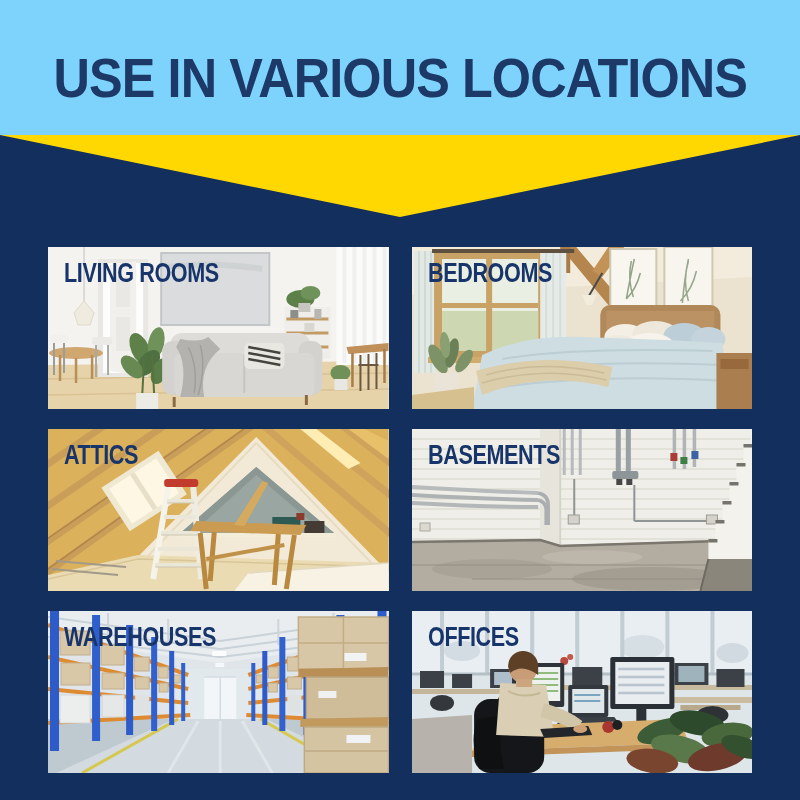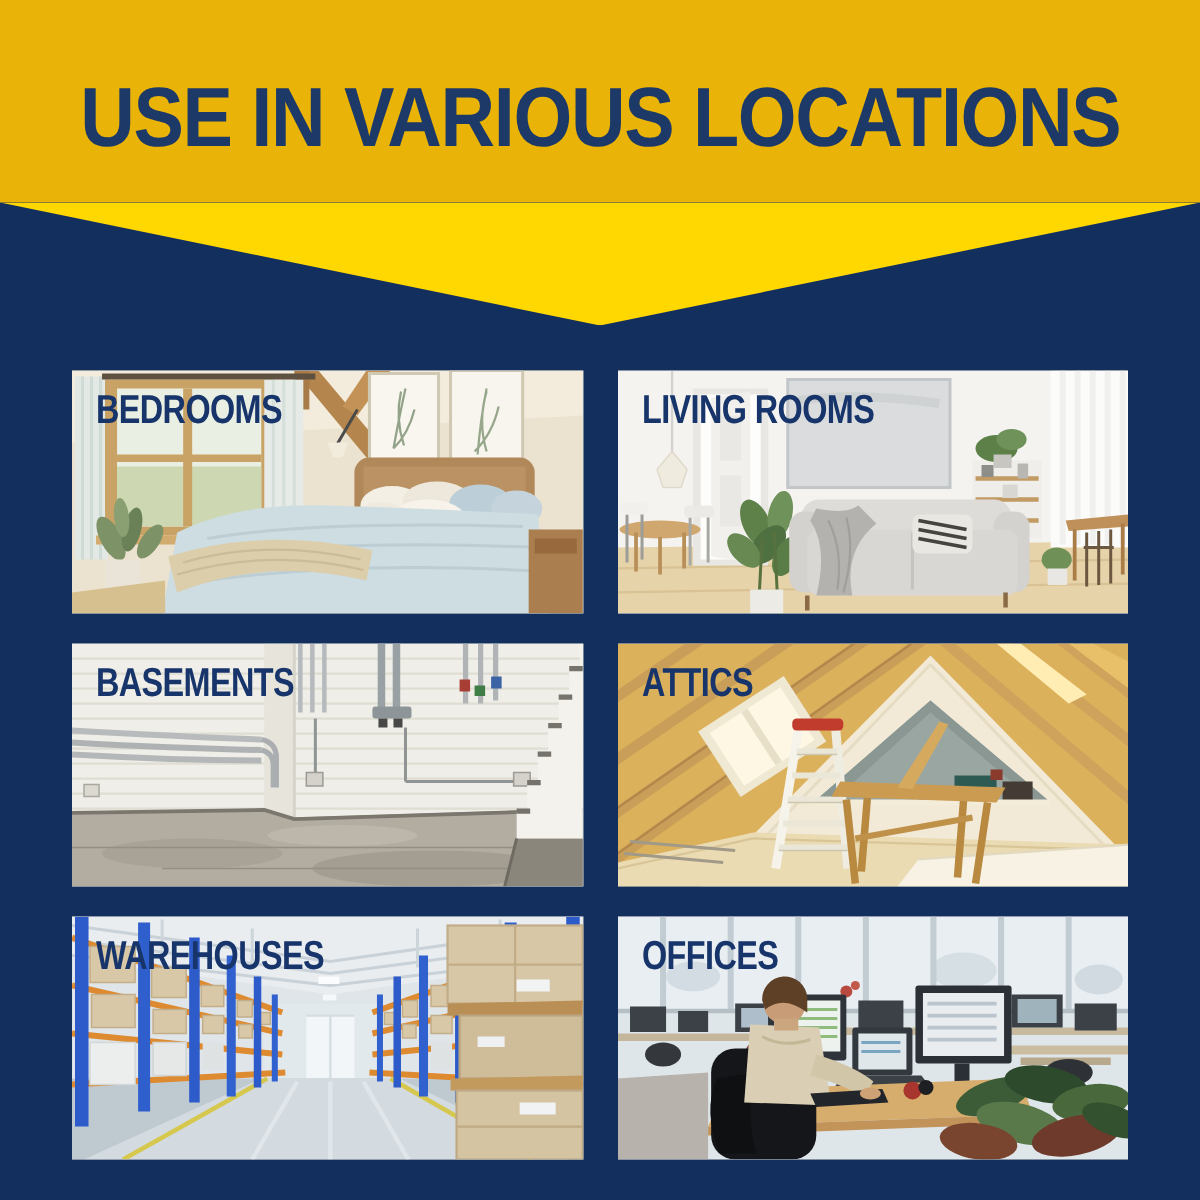"USE IN VARIOUS LOCATIONS" .banner { background: #eab308 -> #7dd3fc }
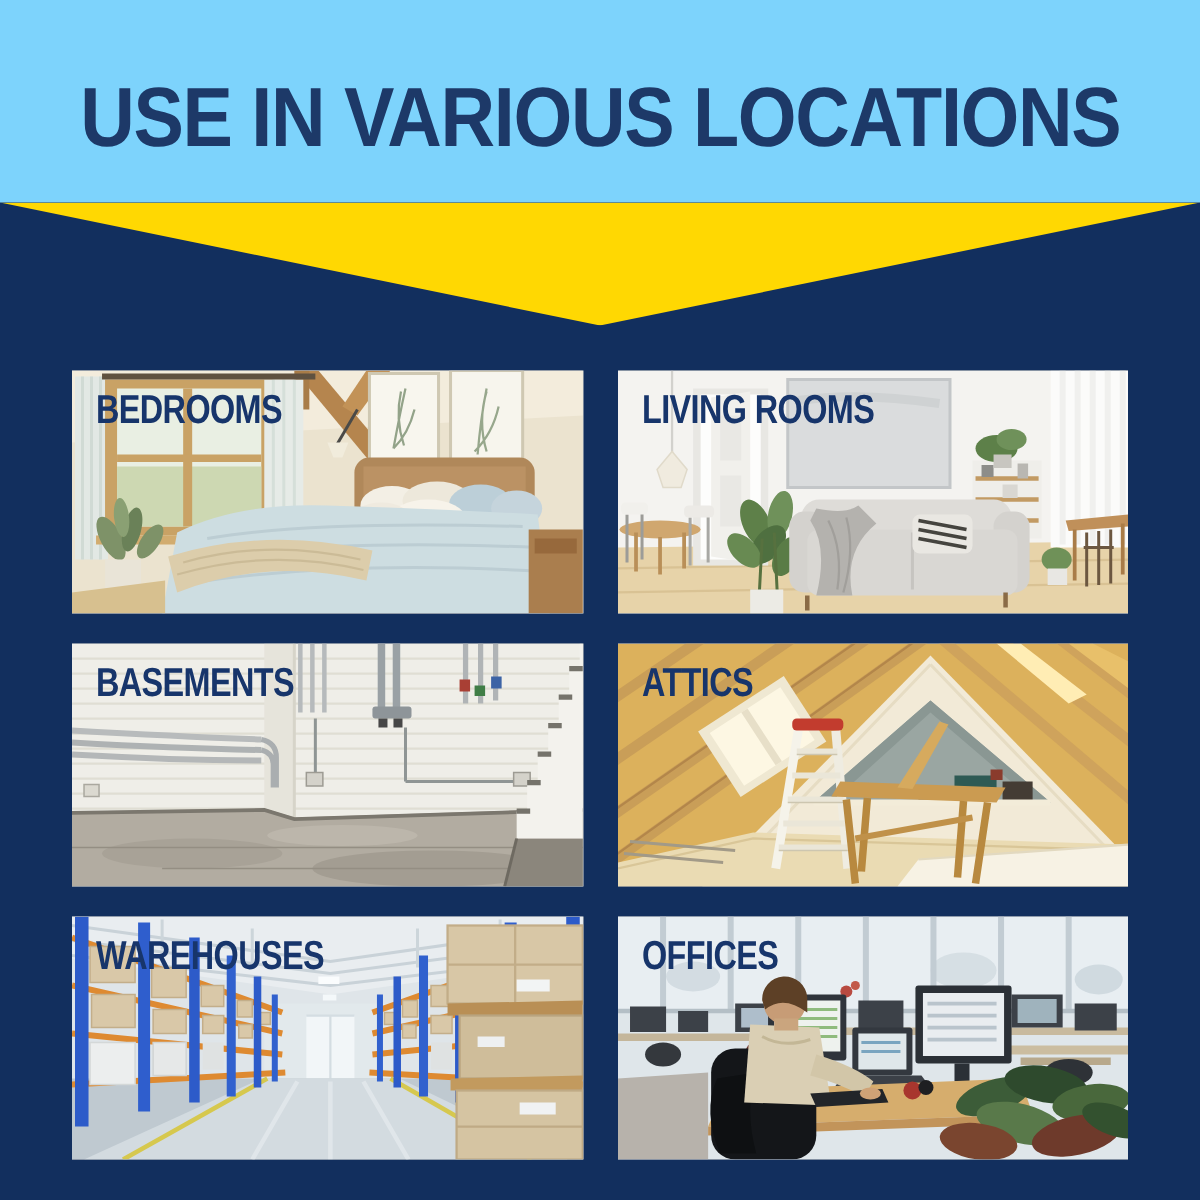"BEDROOMS" div.tile { order: before "LIVING ROOMS" -> after "LIVING ROOMS" }
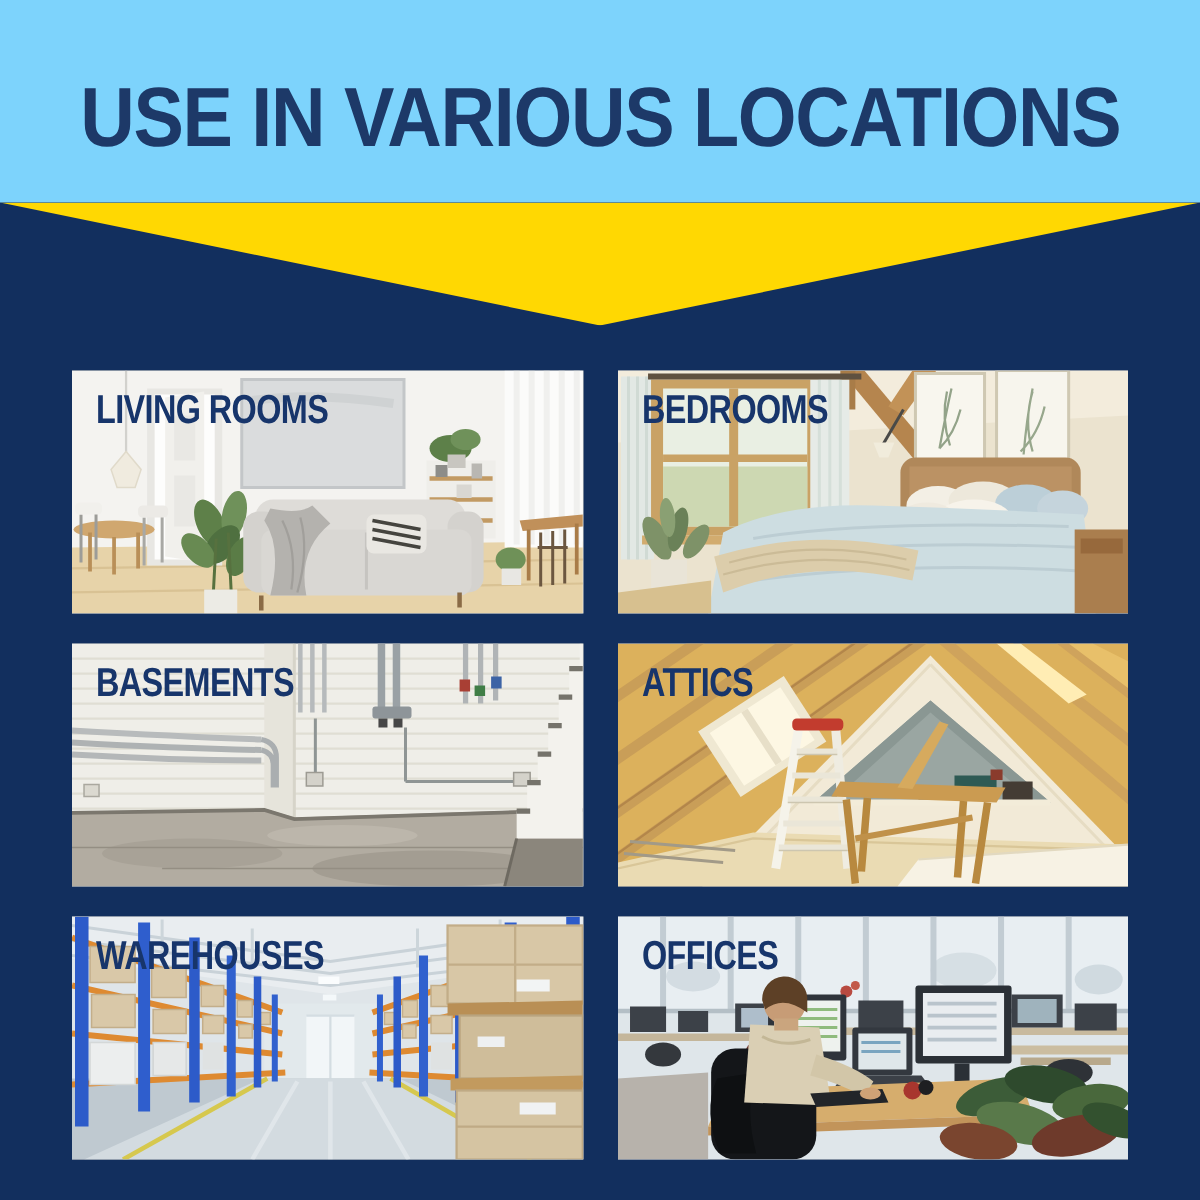"BASEMENTS" div.tile { order: before "ATTICS" -> after "ATTICS" }
